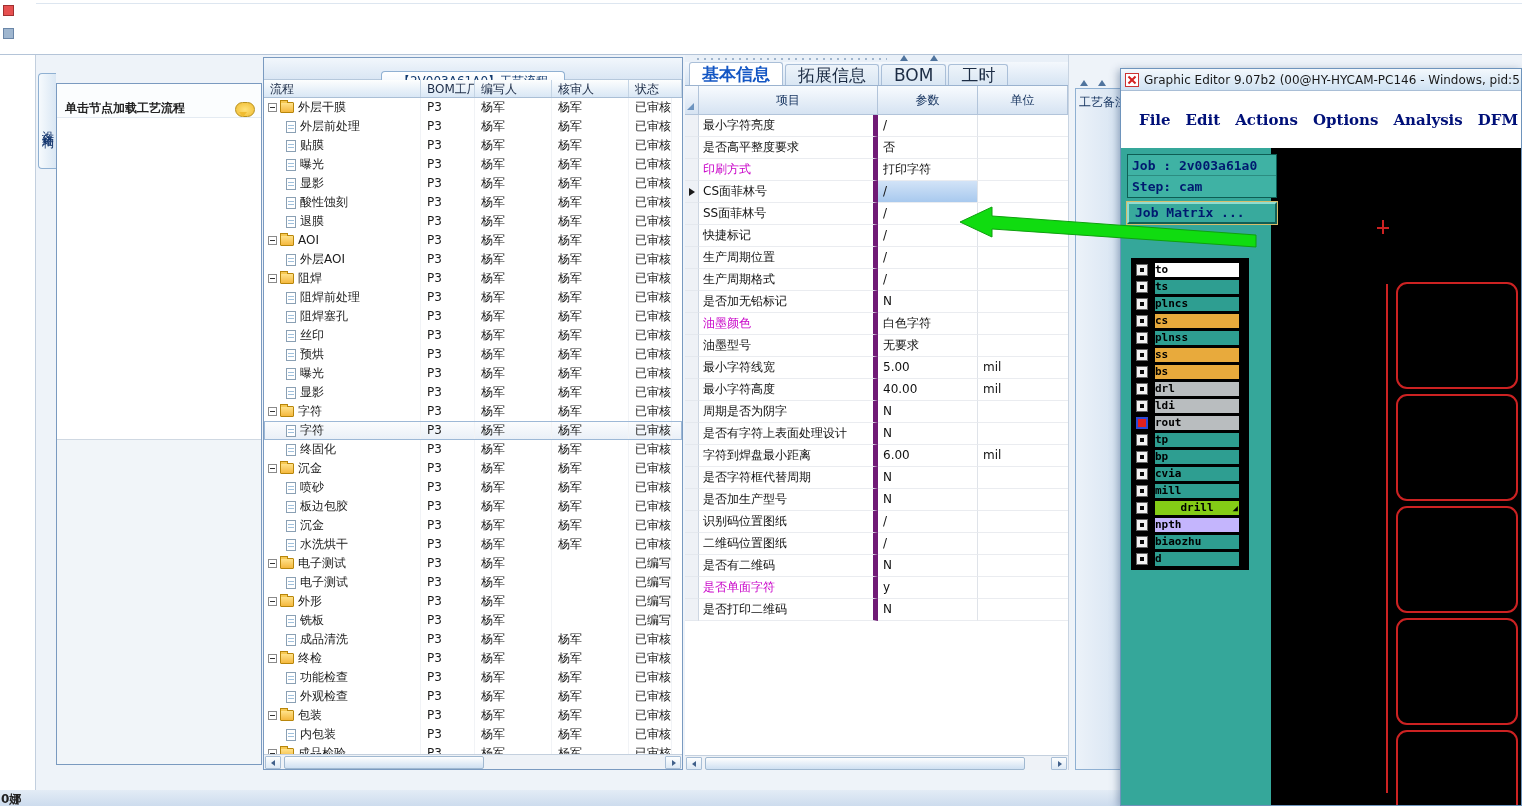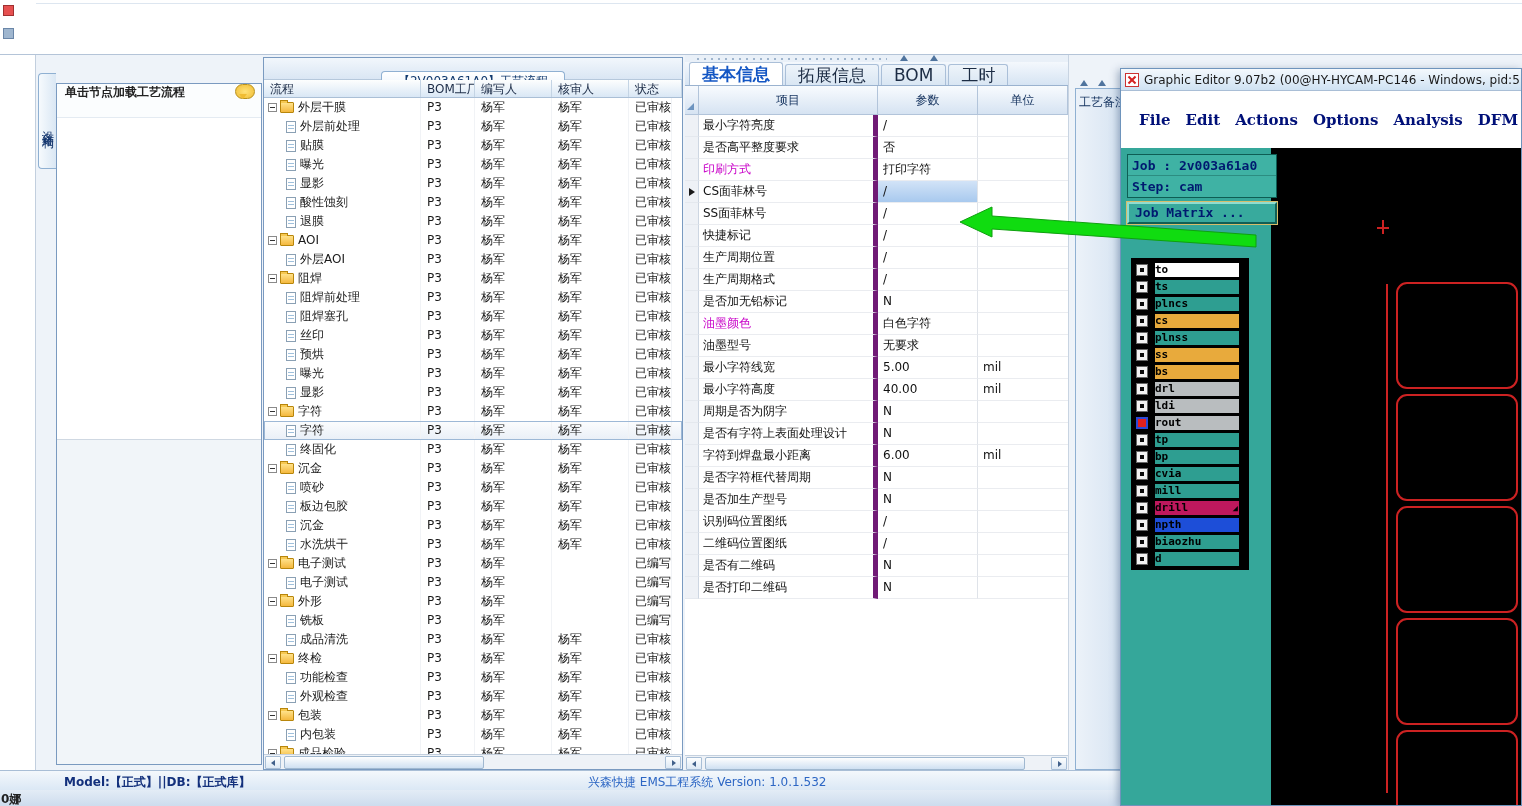"单击节点加载工艺流程" .lp-header { align-items: flex-start -> flex-end }
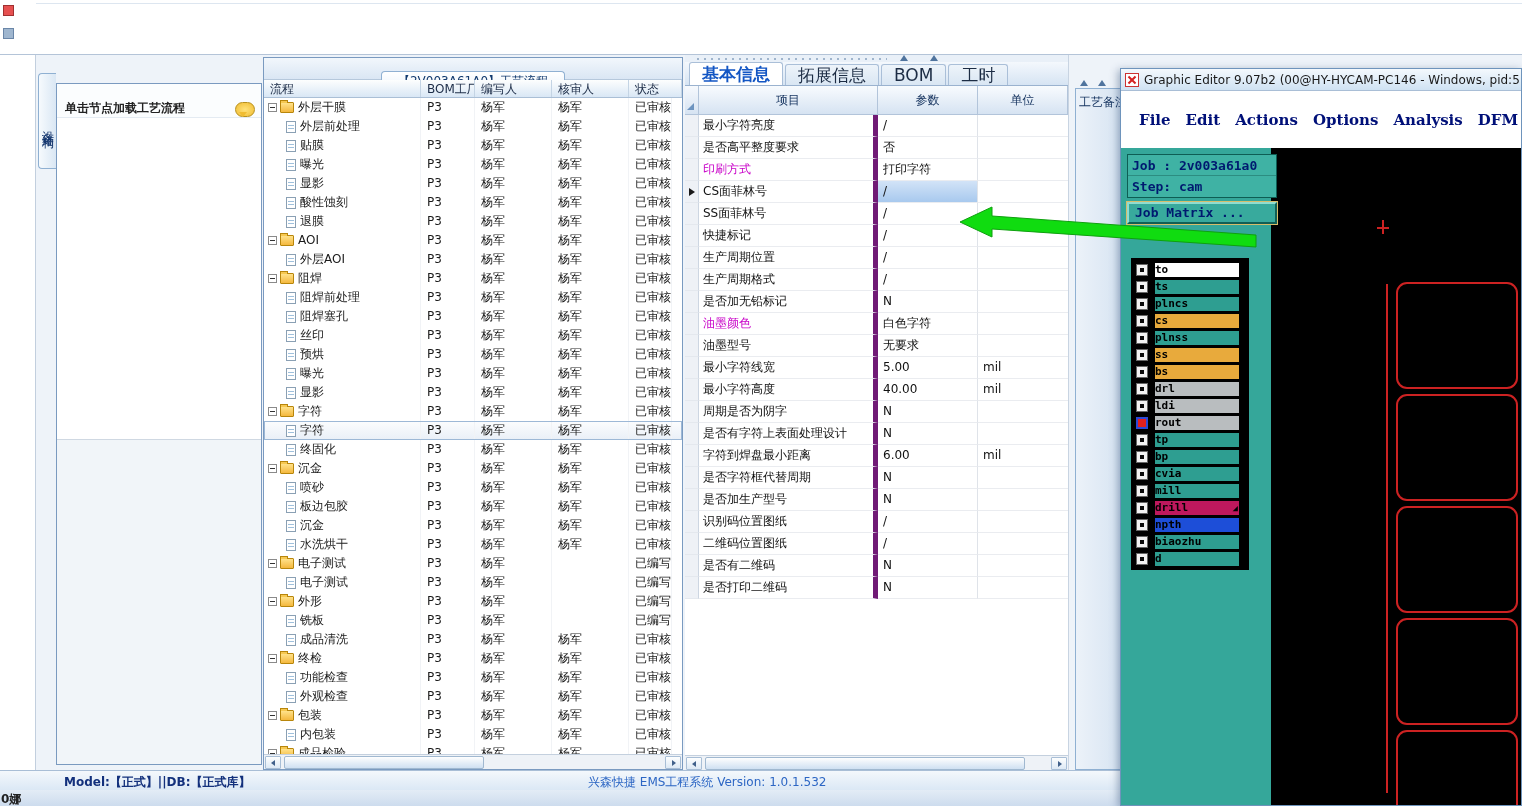"drill" div.lbar { background: #be185d -> #84cc16; text-align: none -> center }
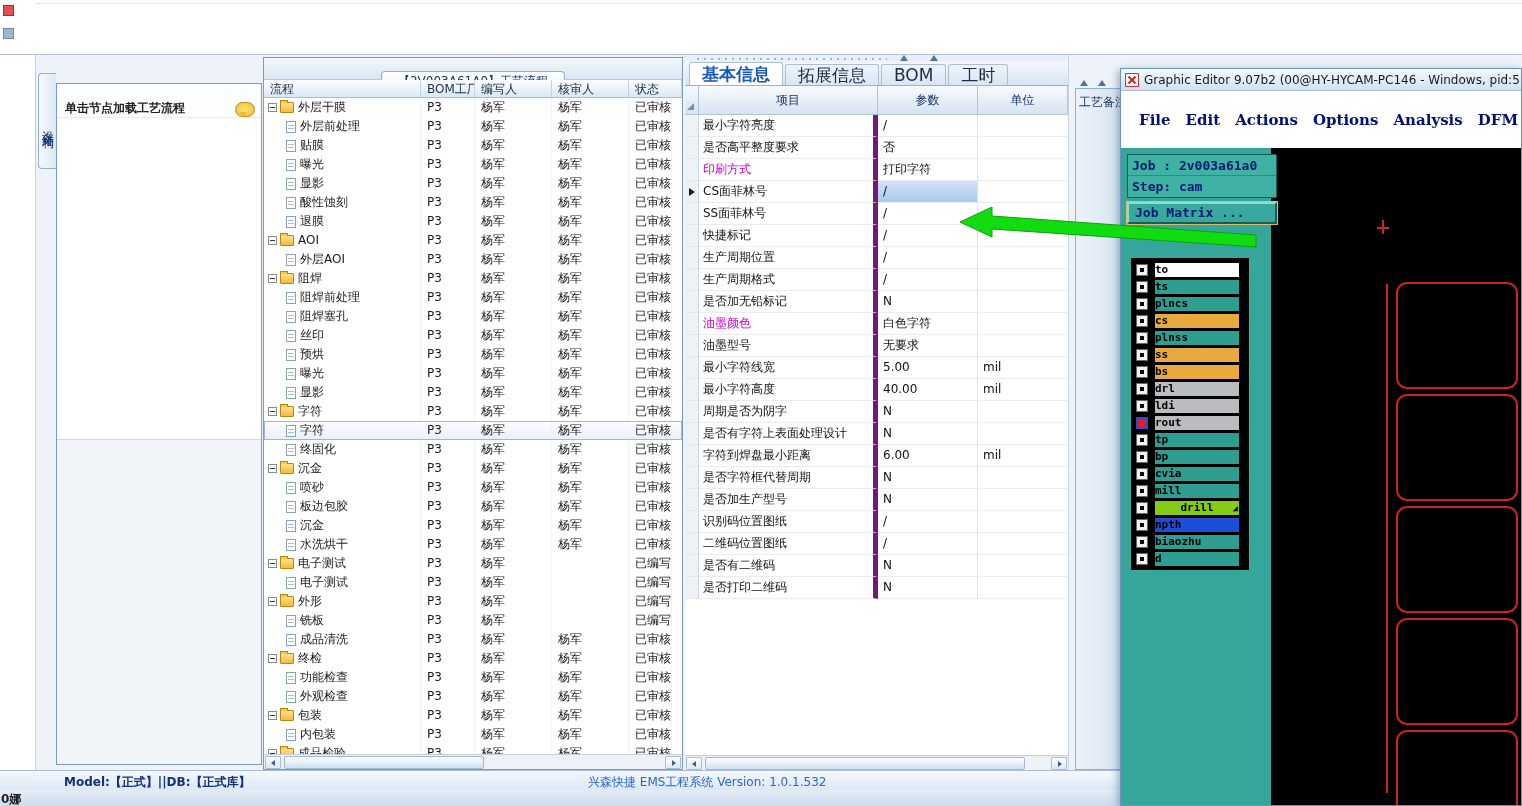"npth" div.lbar { background: #1d4ed8 -> #c4b5fd }
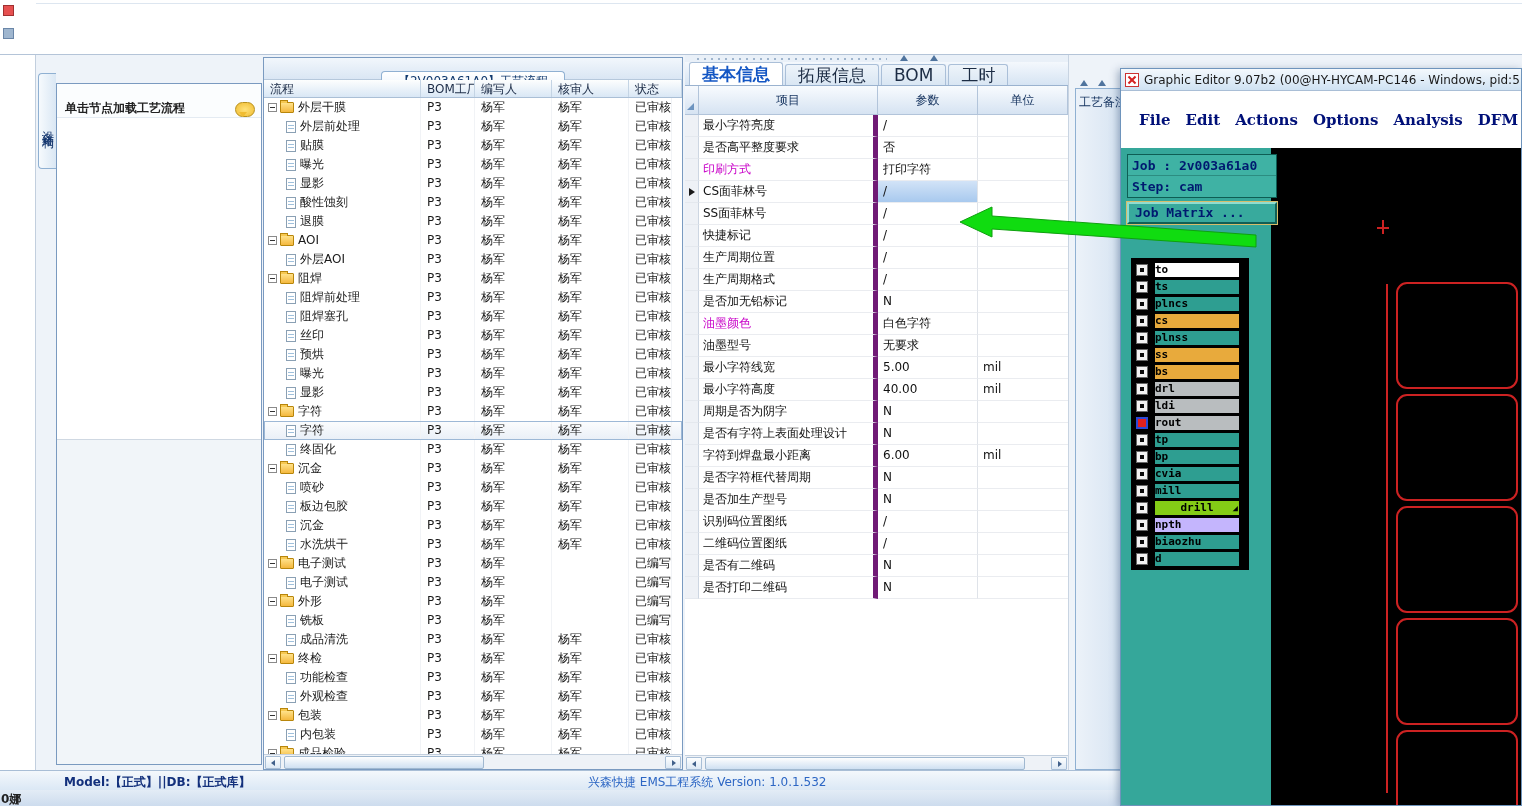"是否单面字符" div.prow { html: none -> <div> <div></div> <div>是否单面字符</div> <div>y</div> <div></div> </div> }
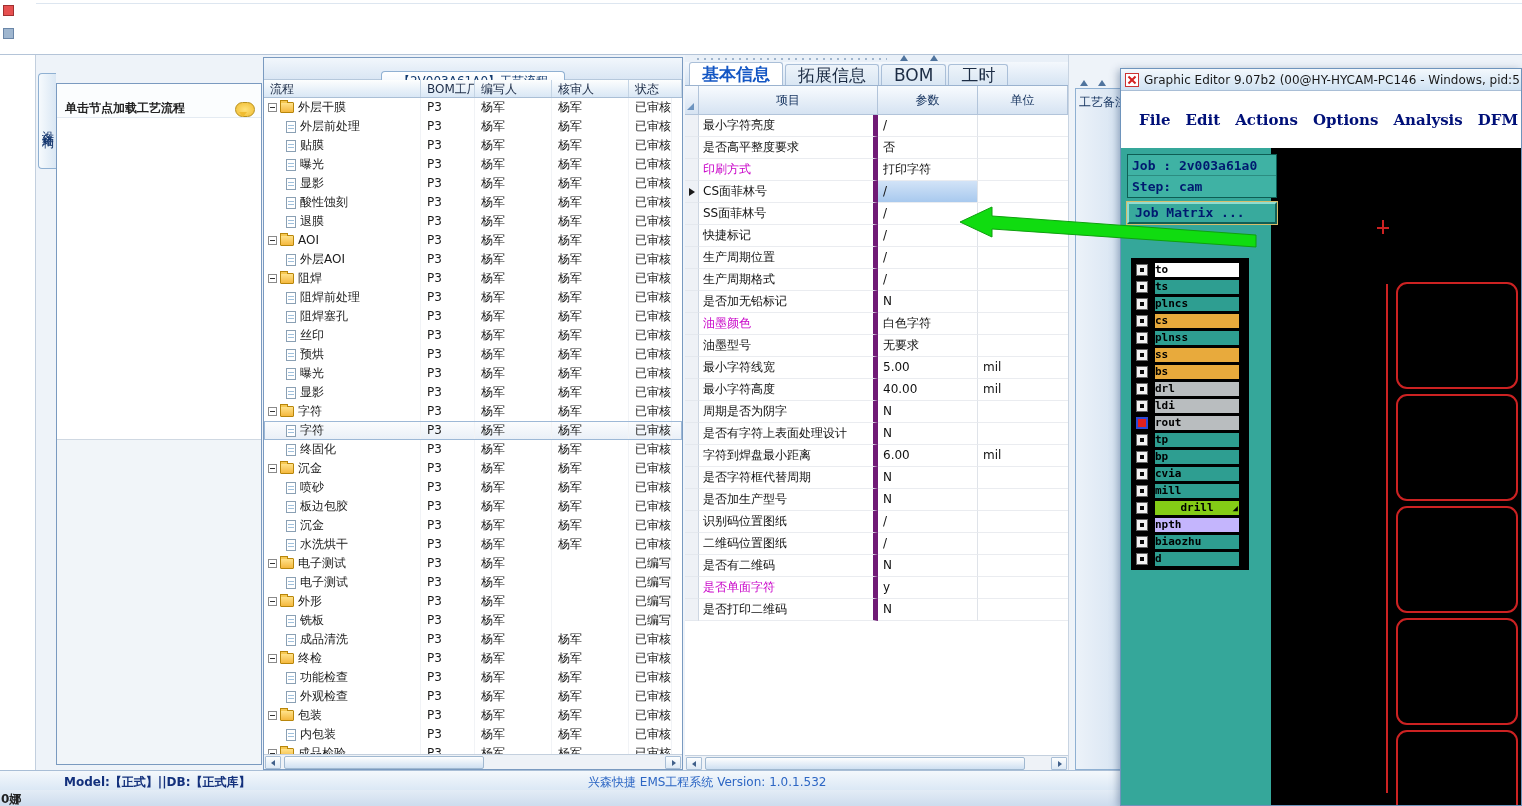"Model:【正式】||DB:【正式库】" div.status-bar { html: <div> <span>Model:【正式】||DB:【正式库】</span> <span>兴森快捷 EMS工程系统 Version: 1.0.1.532</span> </div> -> none }
